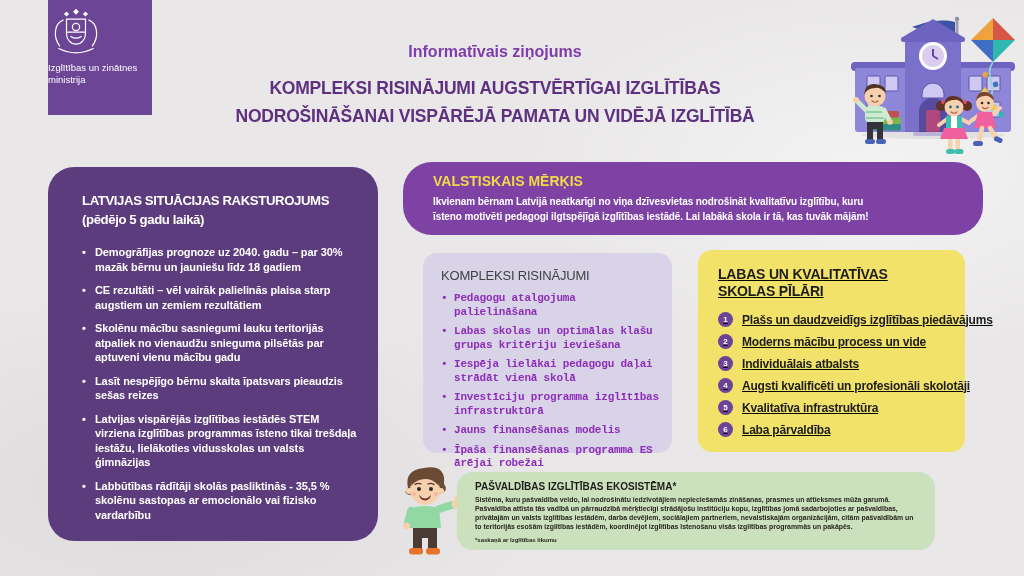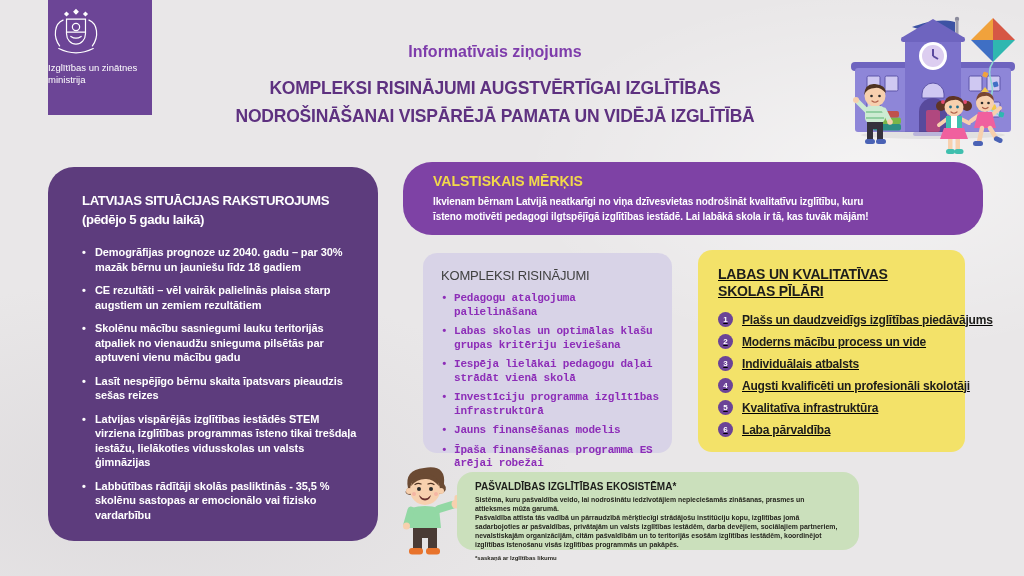"PAŠVALDĪBAS IZGLĪTĪBAS EKOSISTĒMA*" .eco { width: 402px -> 478px }
